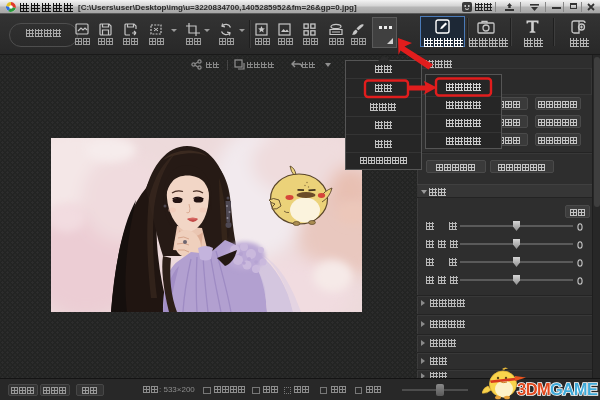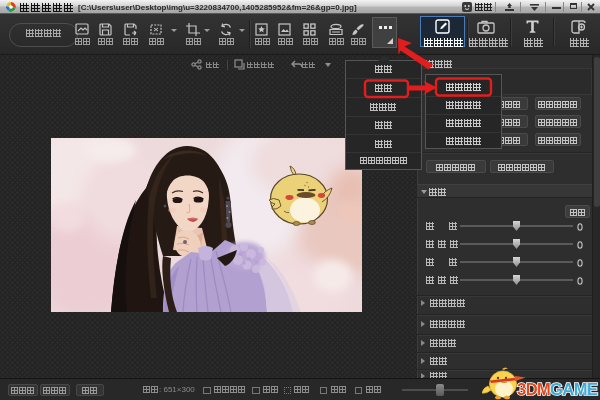": 651×300" span { text: 651×300 -> 533×200 }
